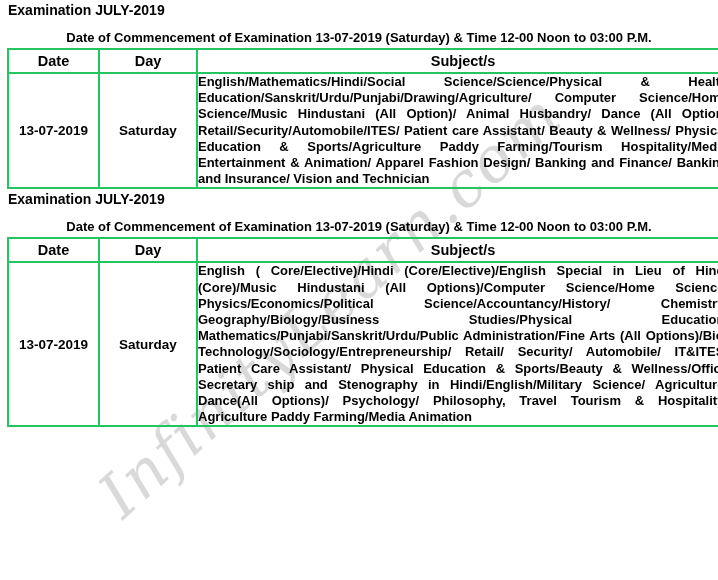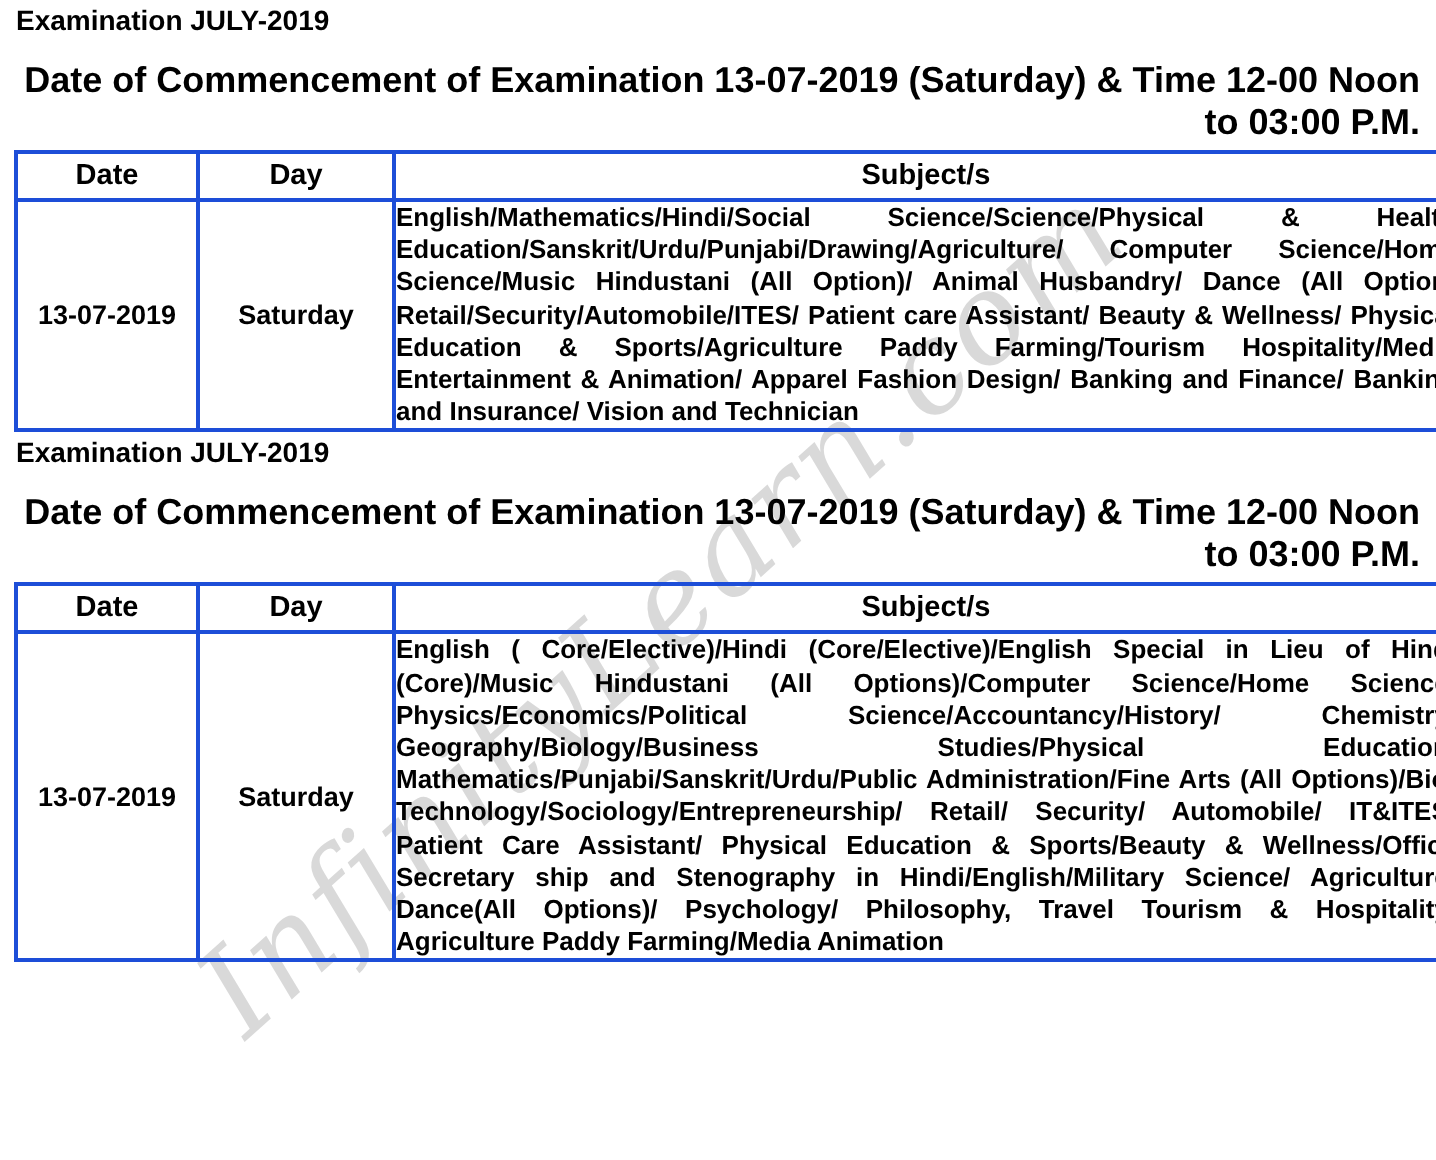"Date of Commencement of Examination" .comm { font-size: 18px -> 13px; text-align: right -> center }
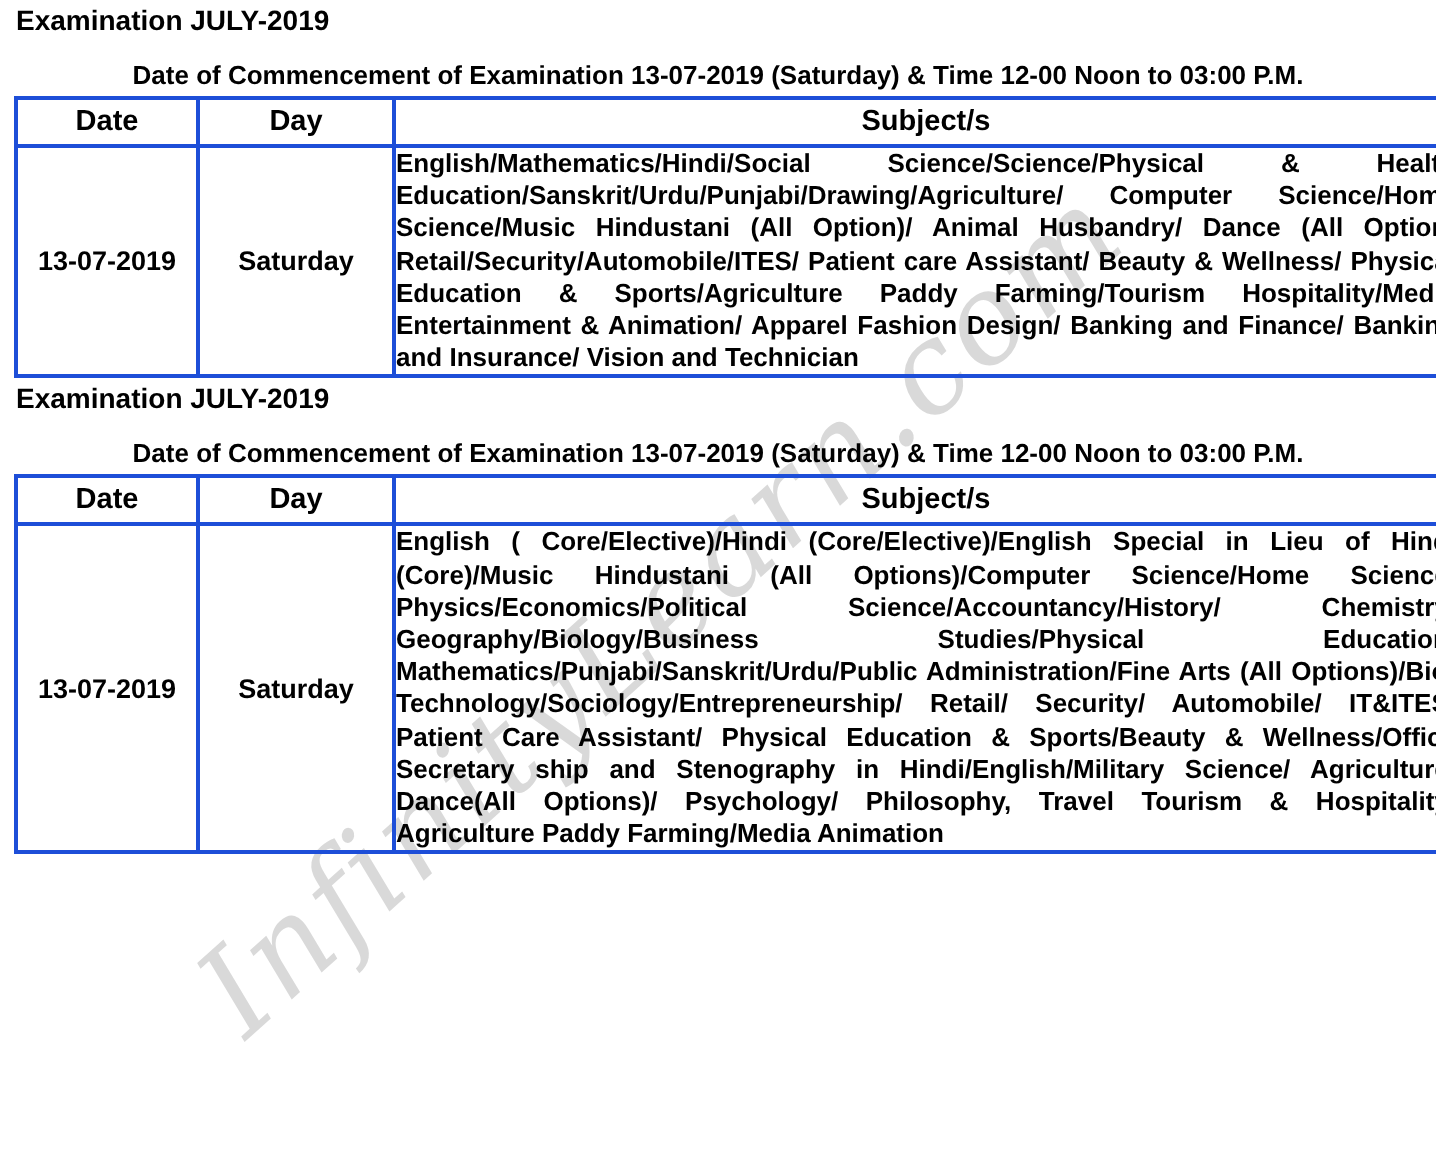"Date" table.sheet th, table.sheet td { border: 2px solid #1d4ed8 -> 2px solid #22c55e }
